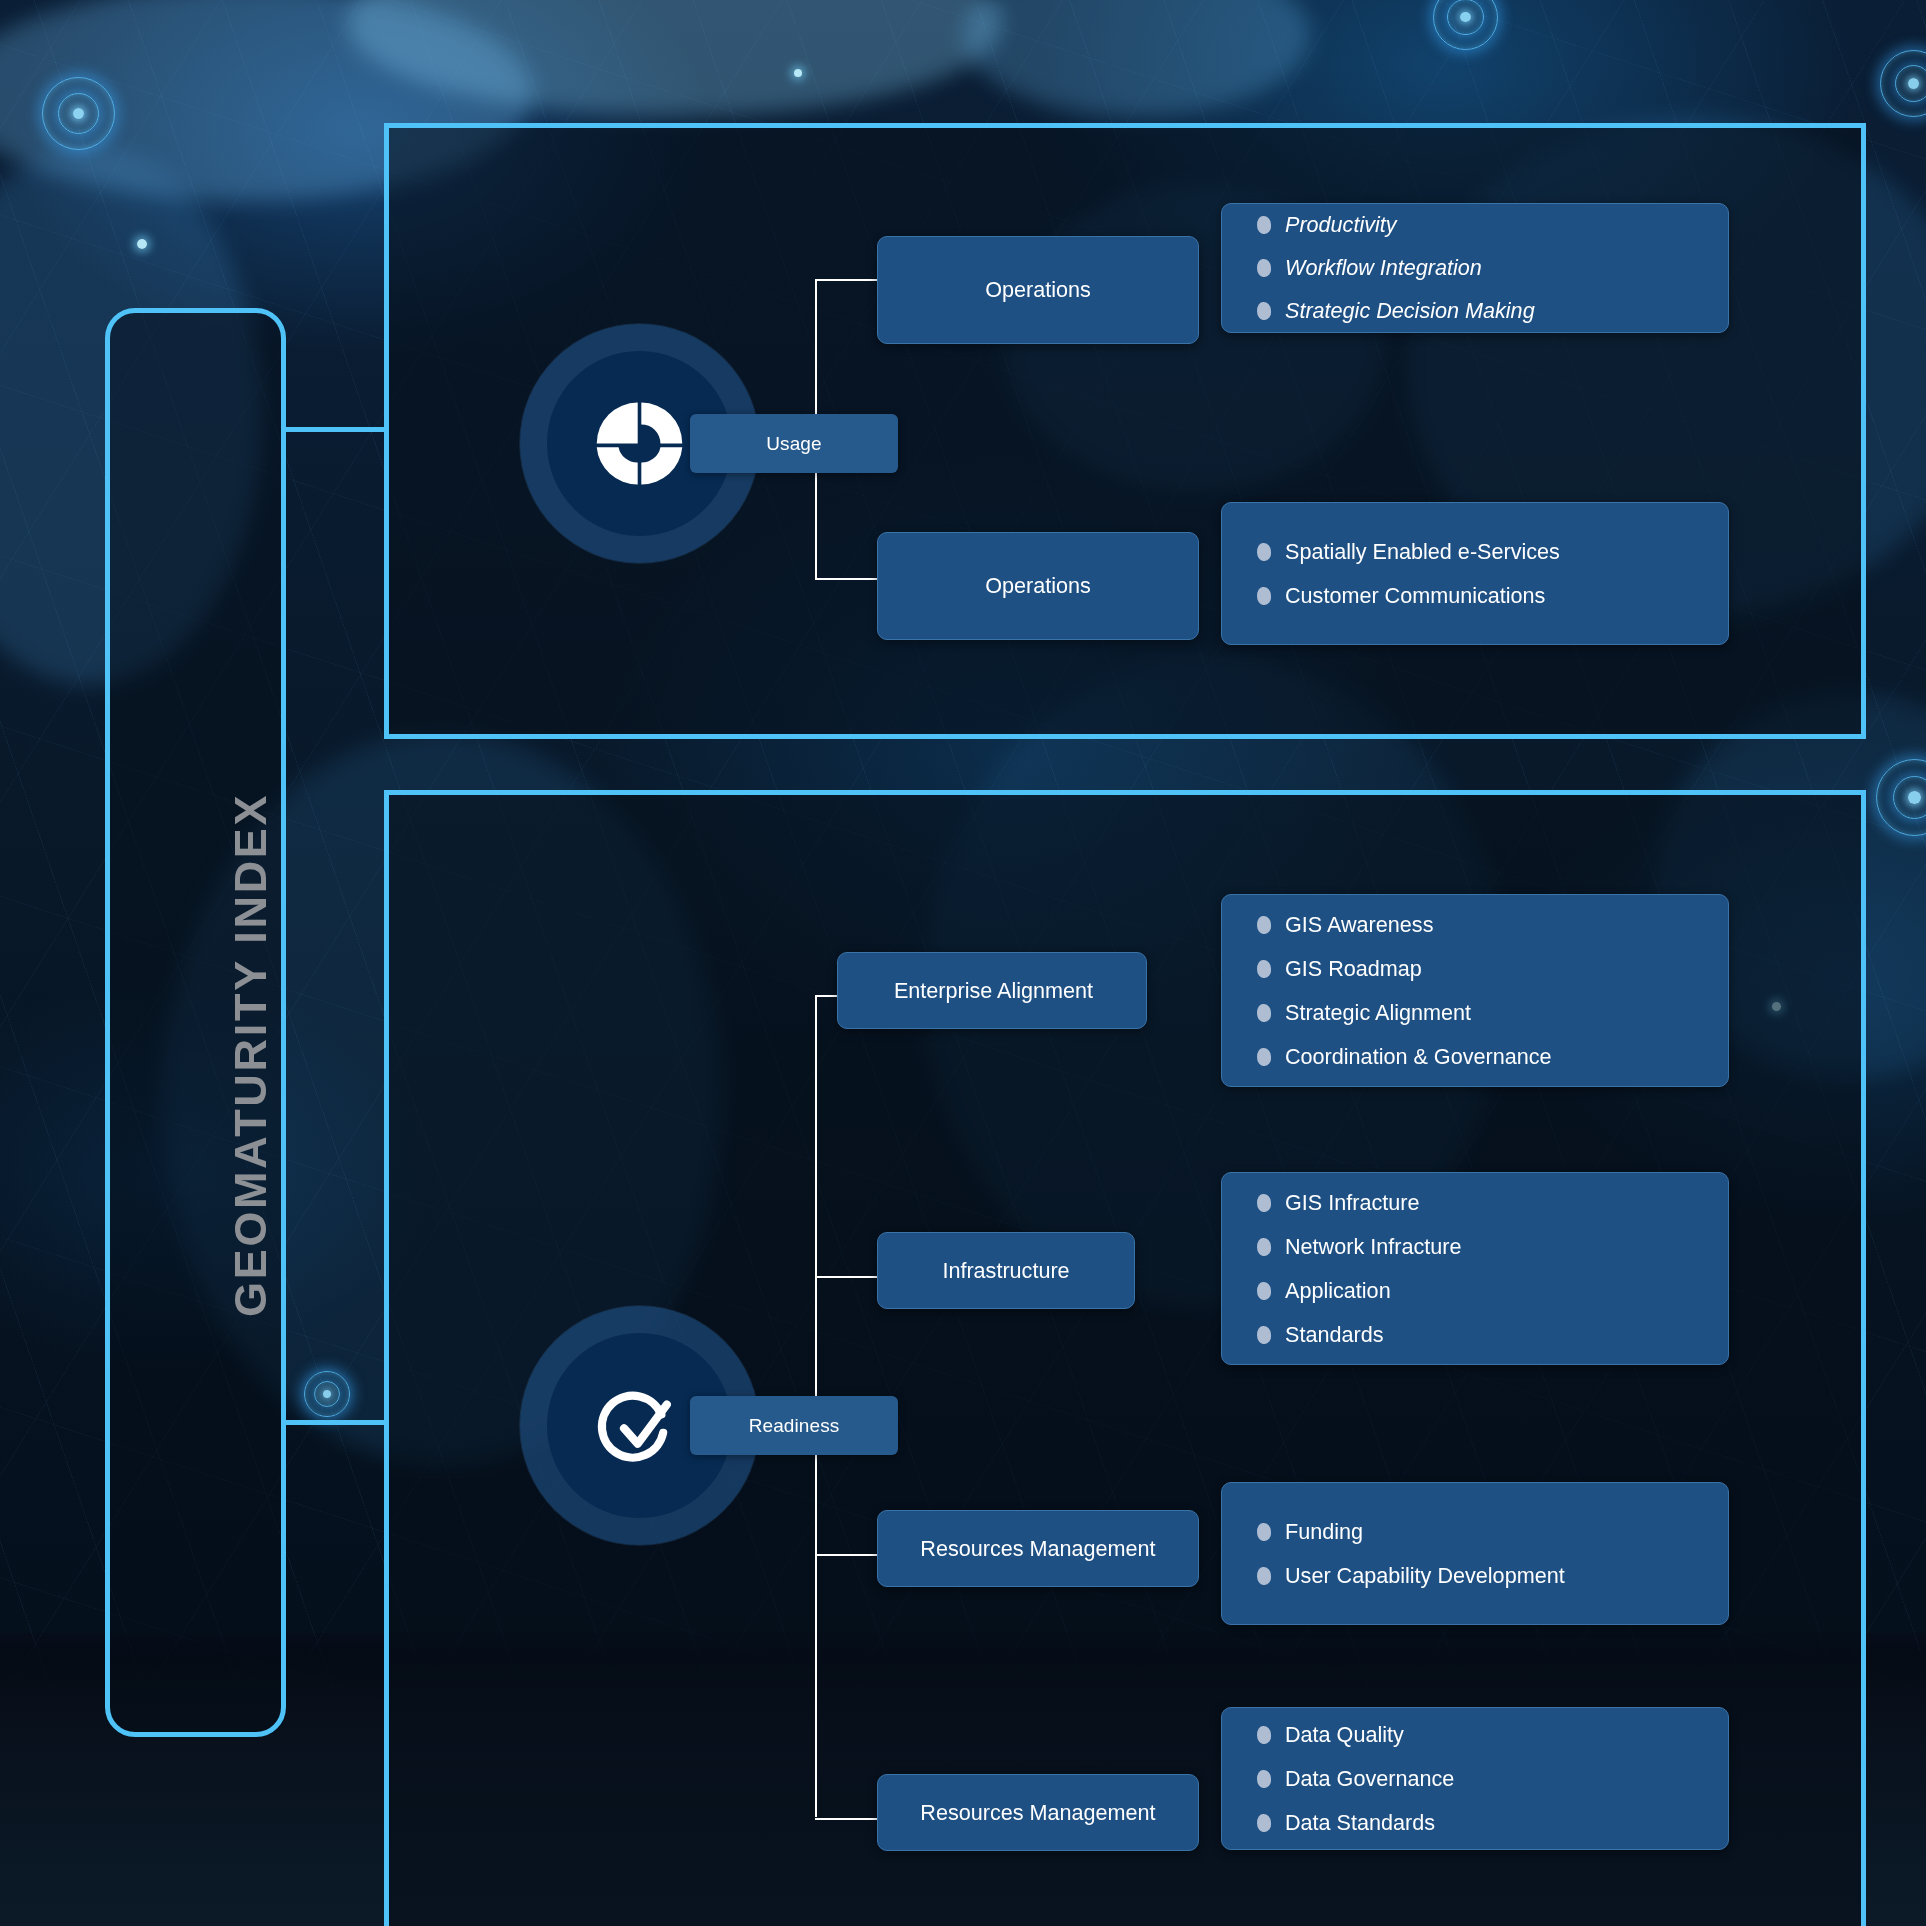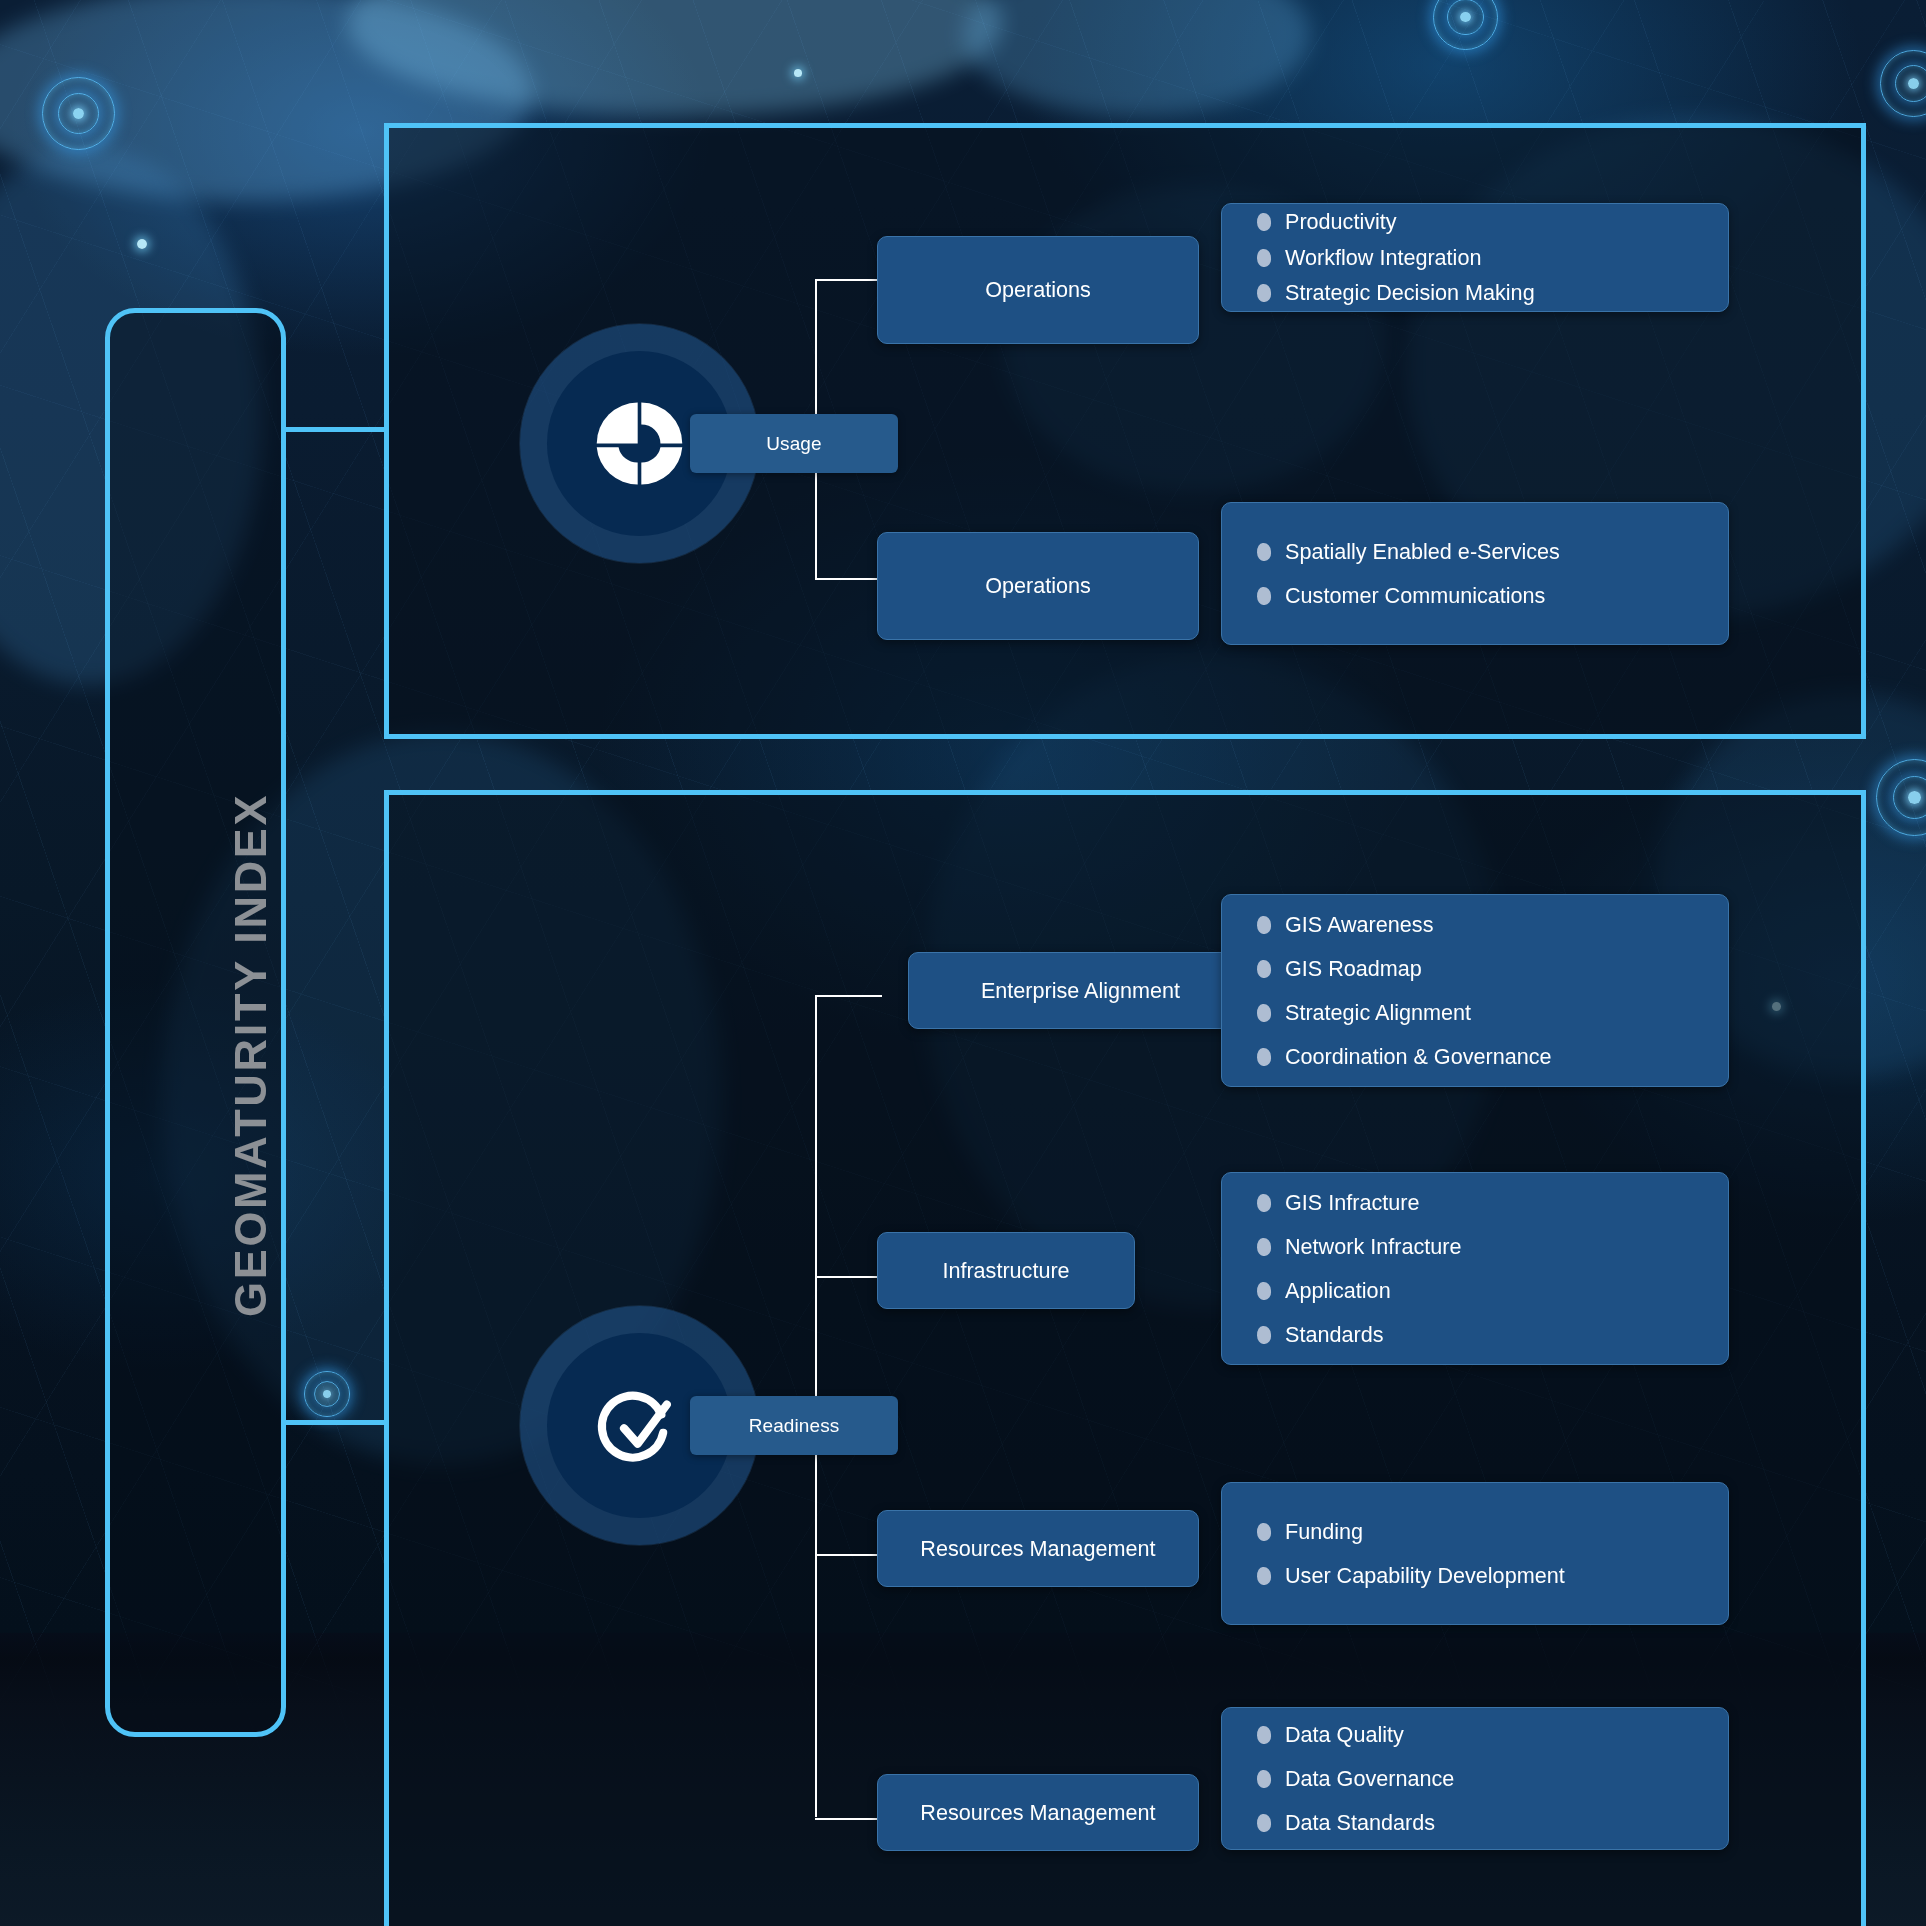"Productivity" div.bullet-box { font-style: none -> italic; height: 109px -> 130px }
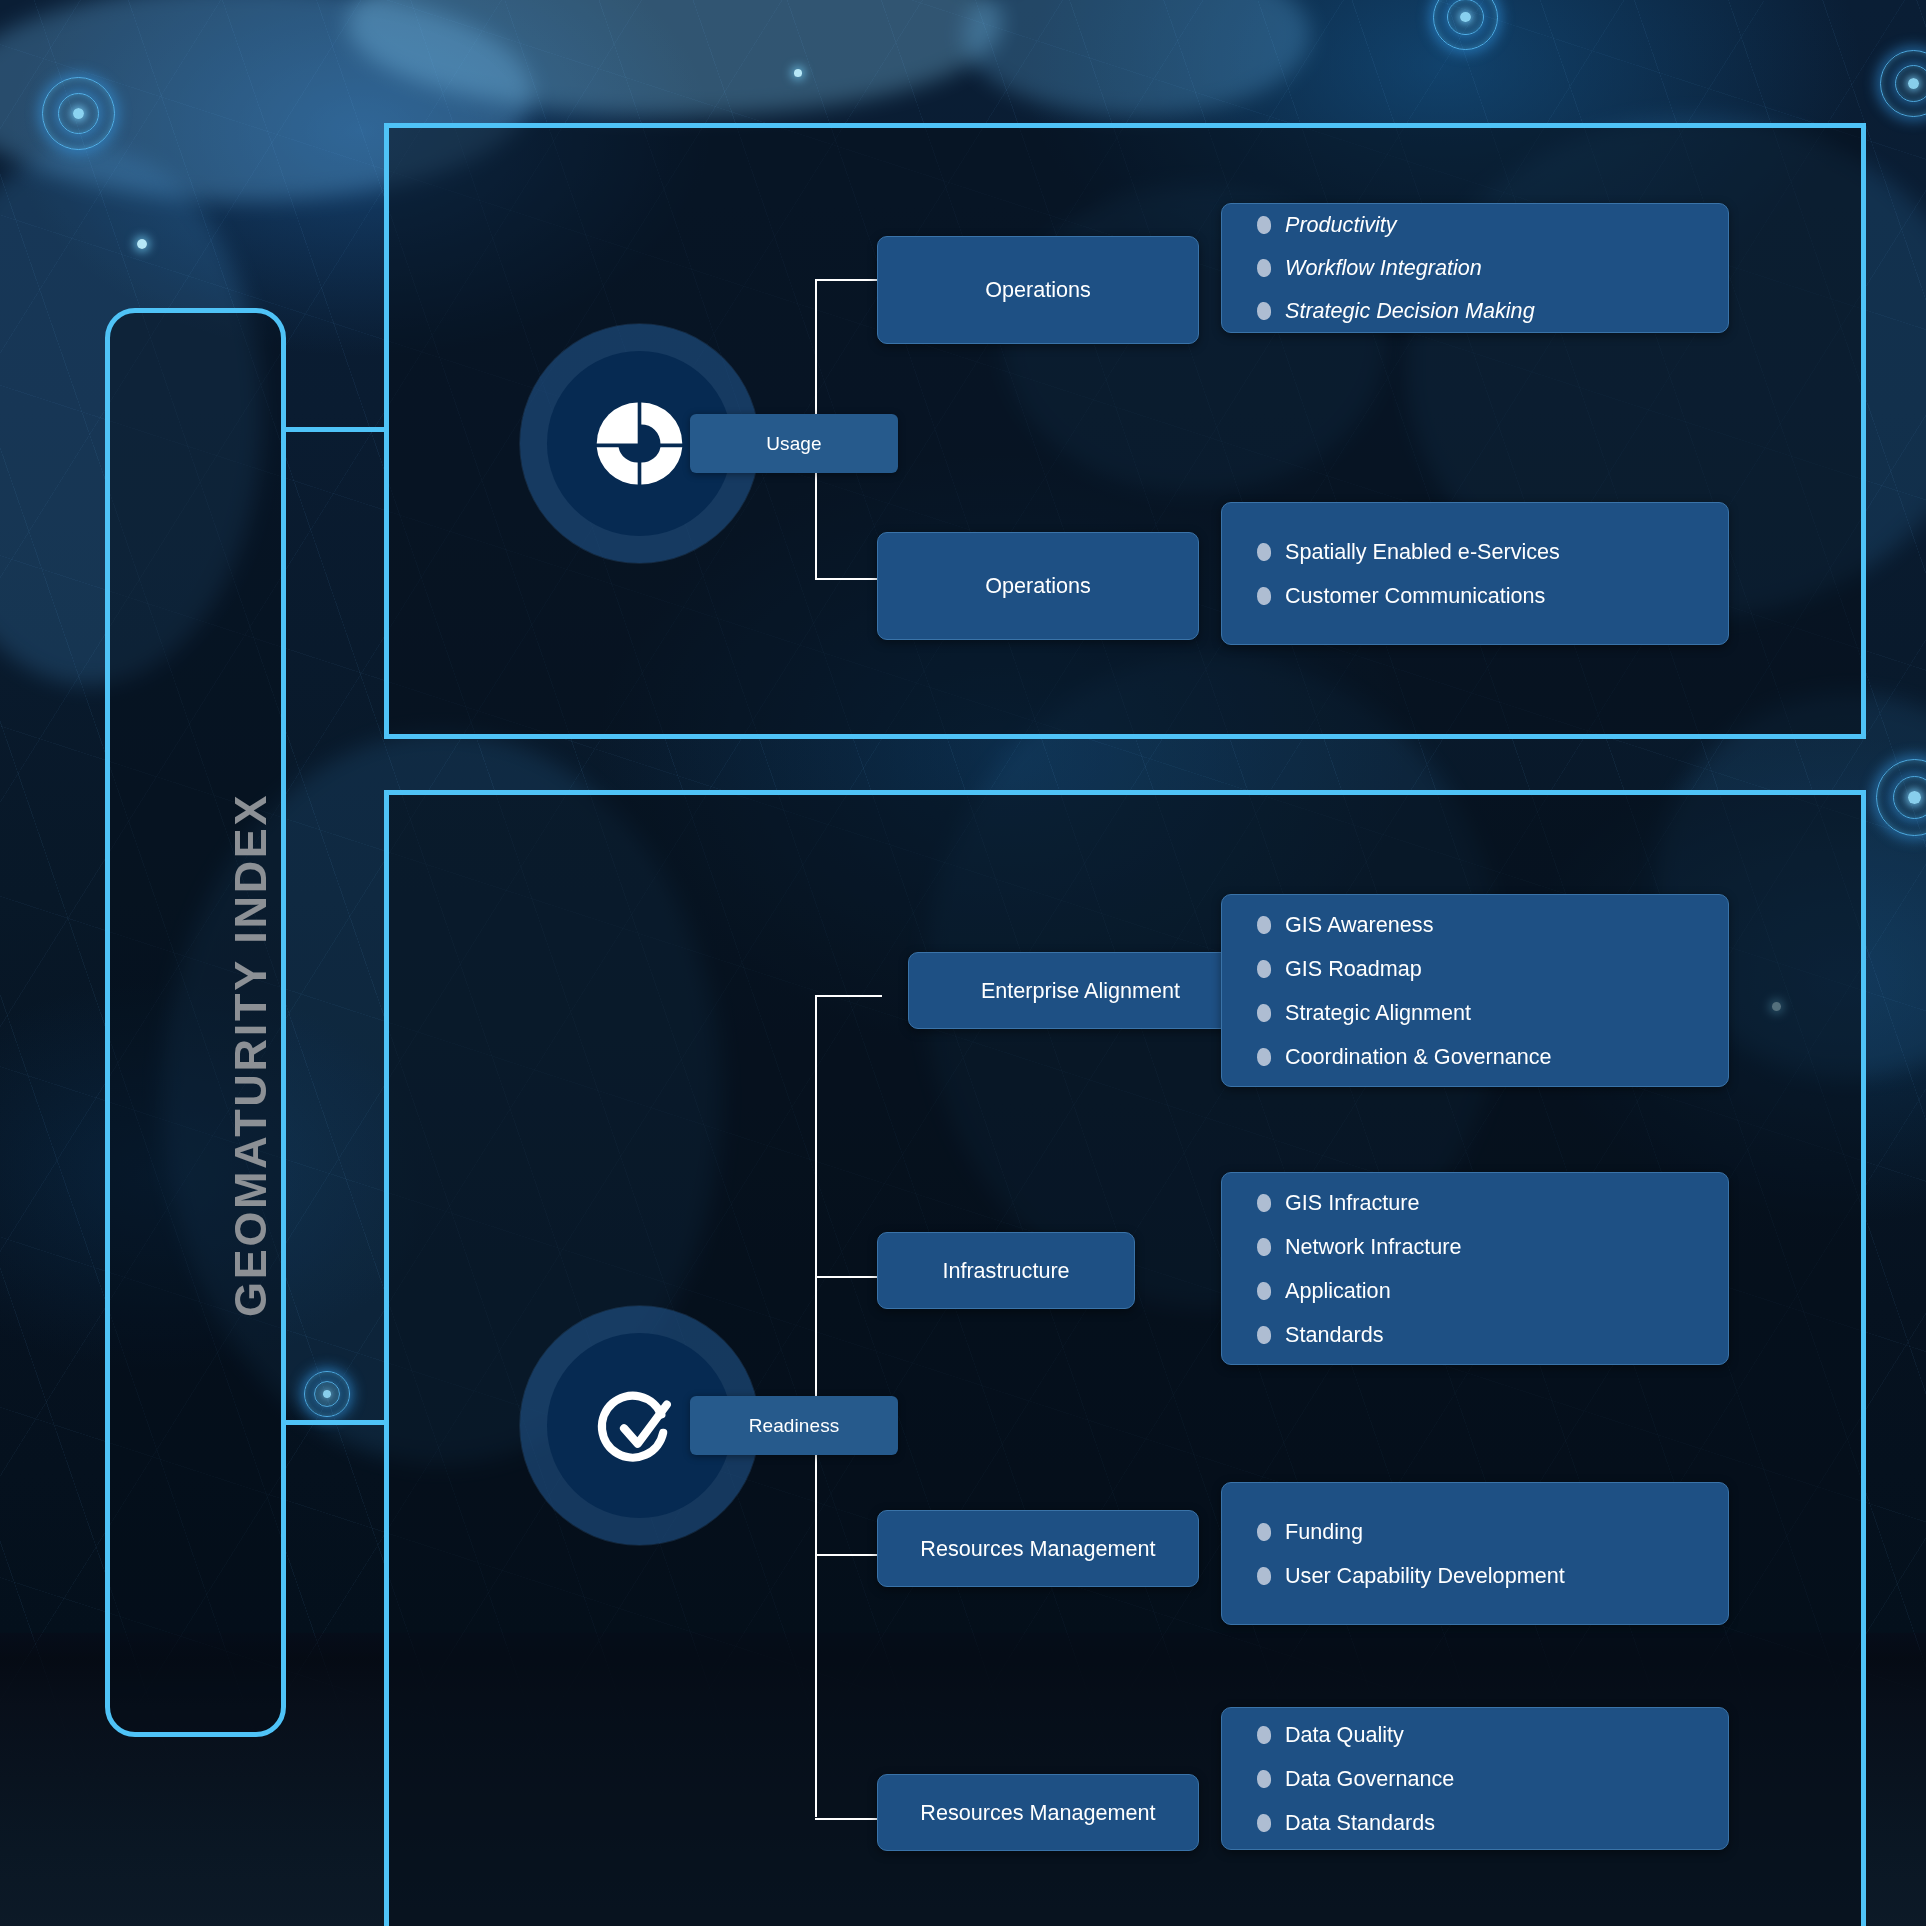"Enterprise Alignment" div.sub-box { left: 908px -> 837px; width: 342px -> 310px }
